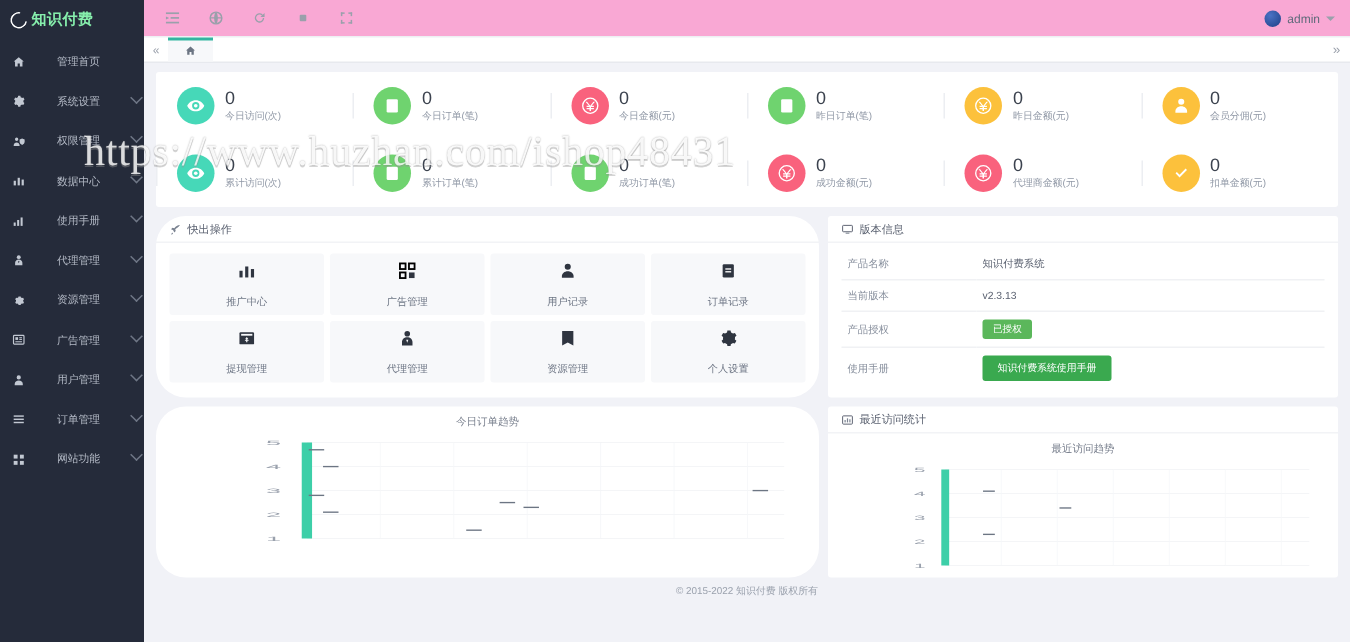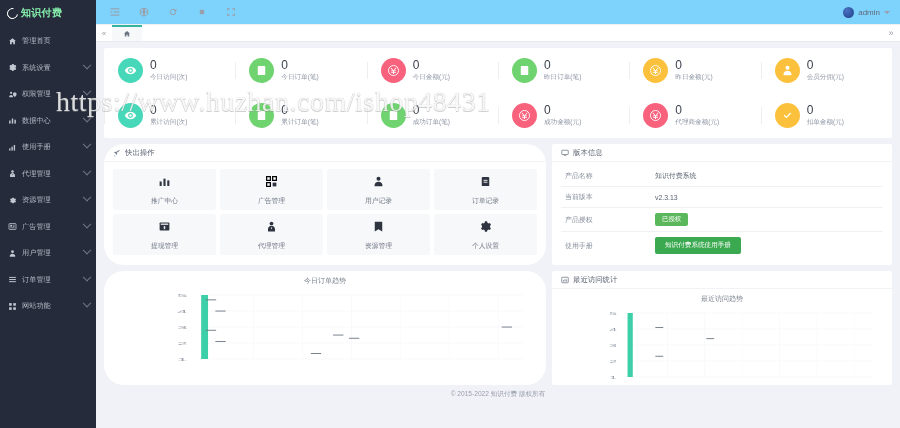"admin" .topbar { background: #7dd3fc -> #f9a8d4 }
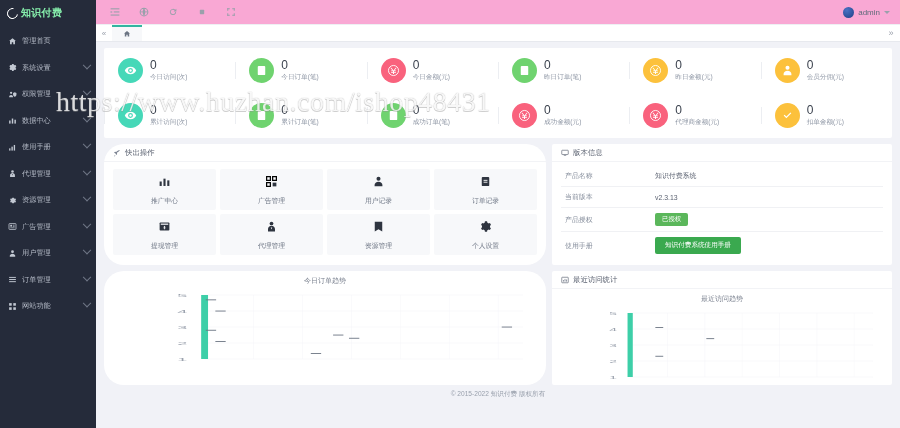"管理首页" .nav-item { gap: 5px -> 21px }
